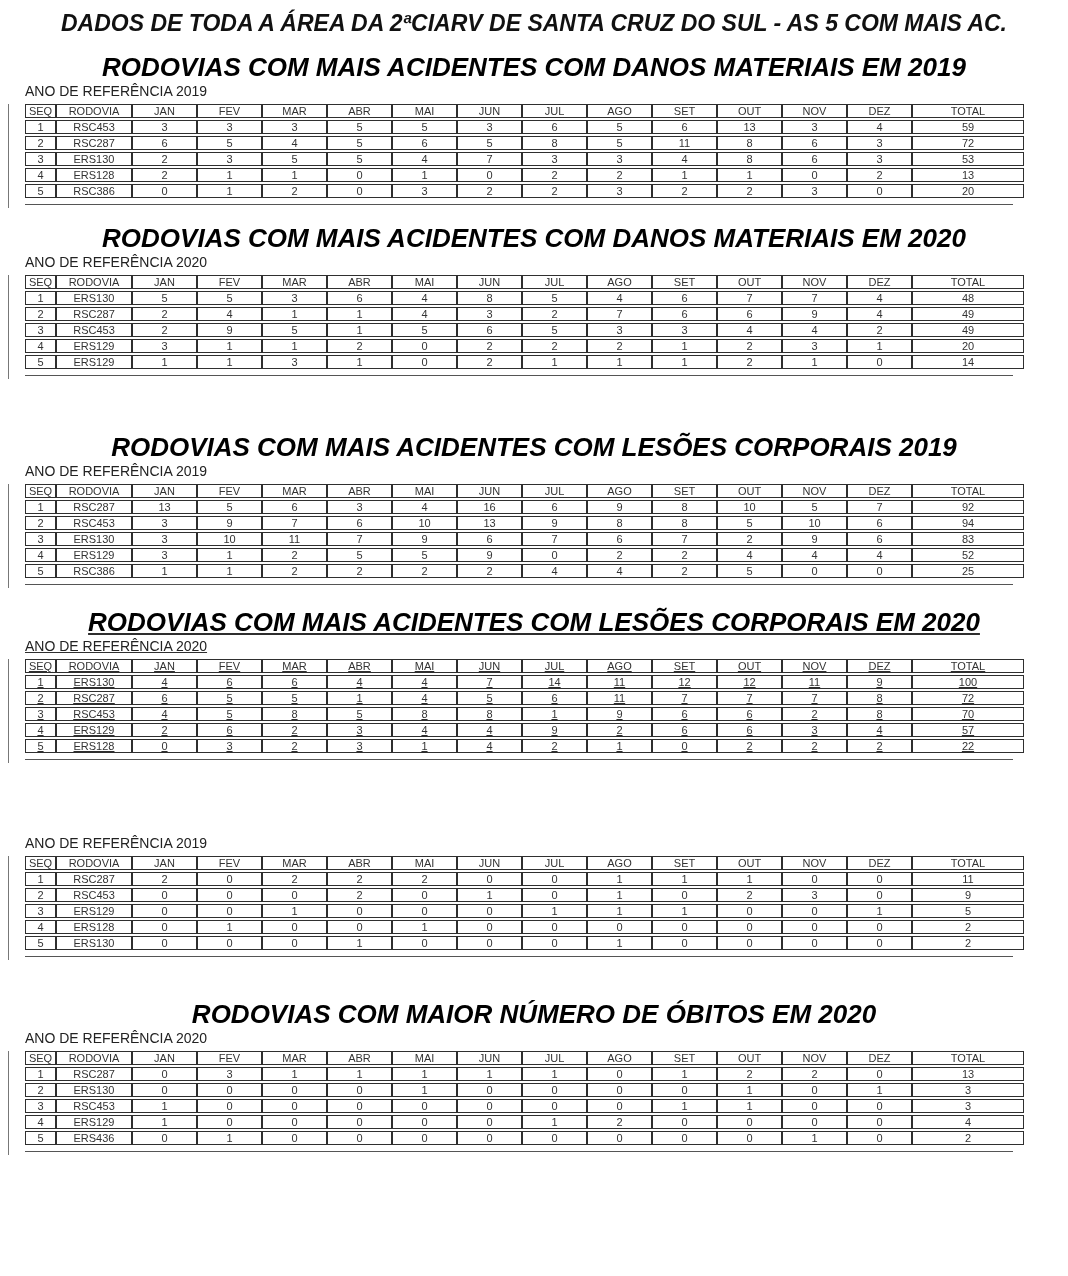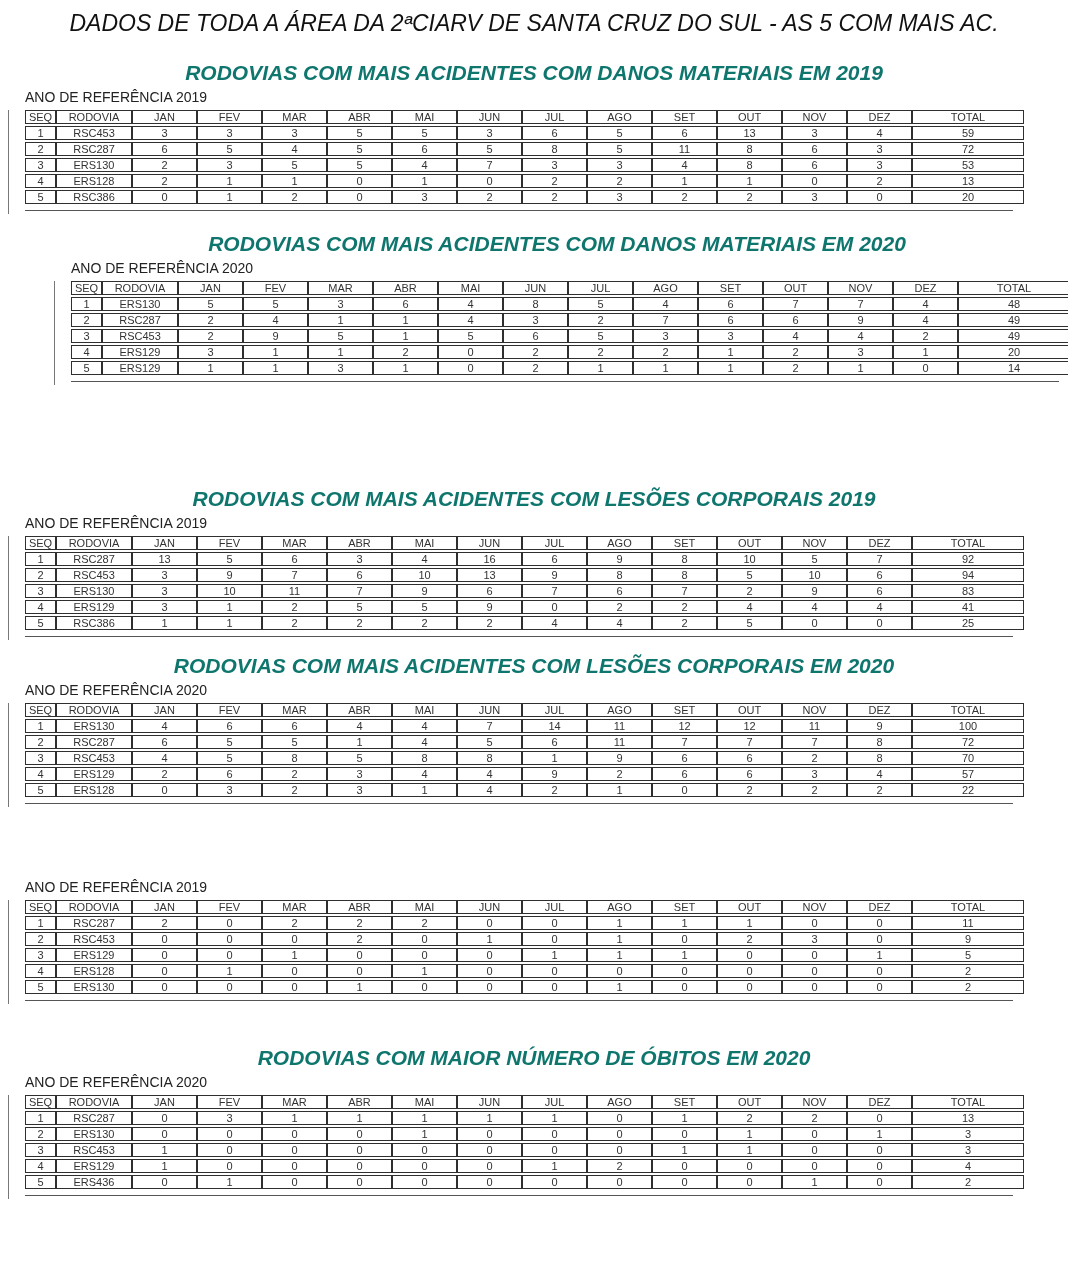"DADOS DE TODA A ÁREA" h1[data-name="page-title"] { font-weight: normal -> bold; margin: 10px 6px 24px 6px -> 10px 6px 18px 6px }
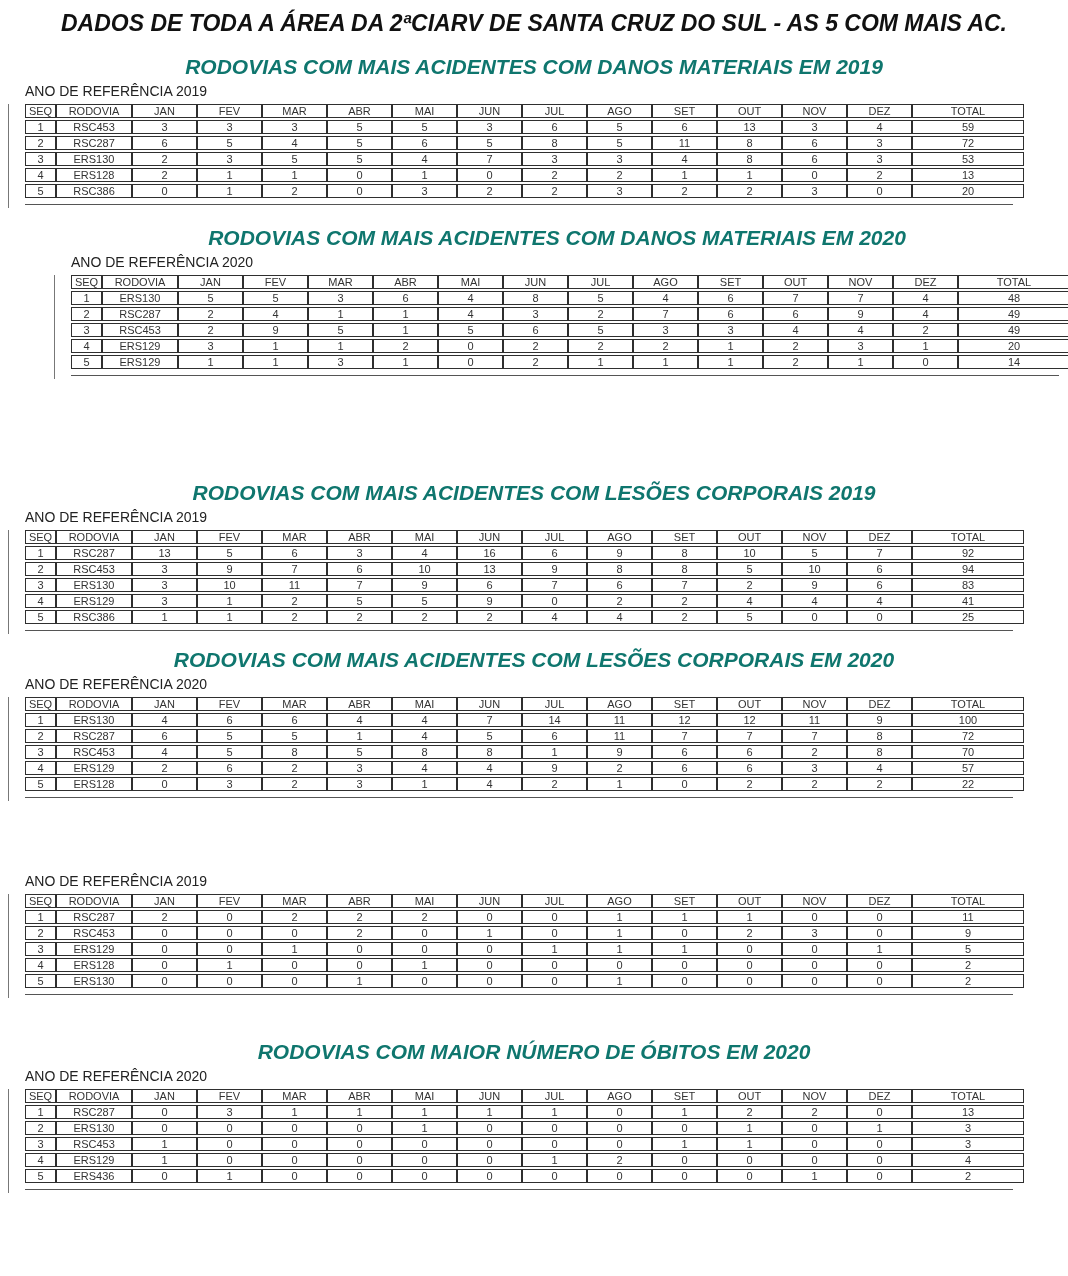"RODOVIAS COM MAIS ACIDENTES COM" .section-title { color: #0f766e -> #000000; font-size: 21px -> 26px }
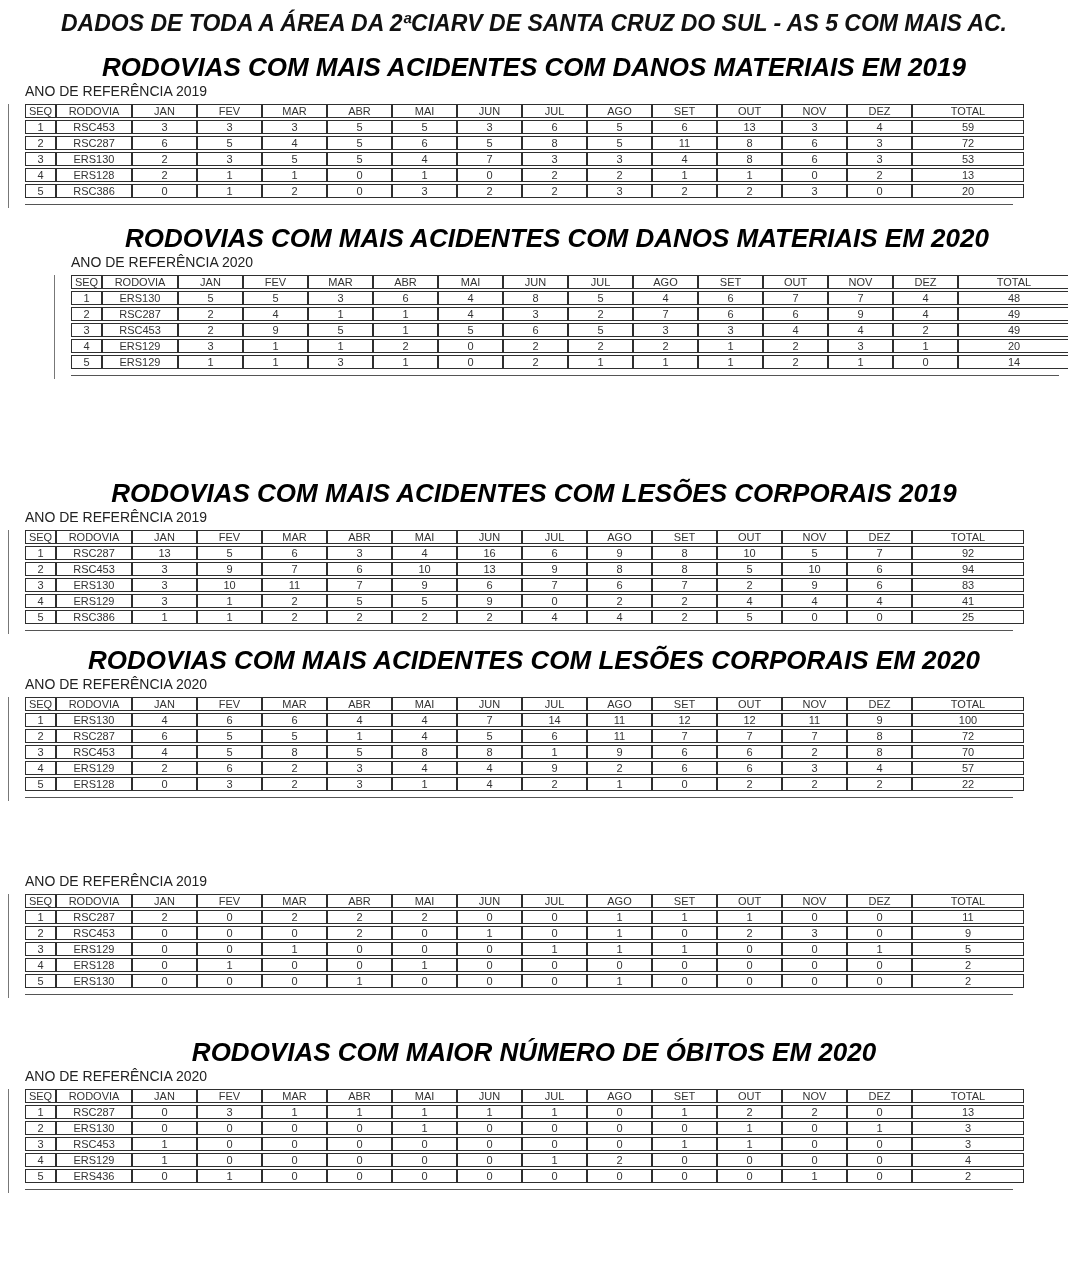"RODOVIAS COM MAIS ACIDENTES COM DANOS MATERIAIS EM 2020" #sections .section:nth-of-type(2) { margin-left: 46px -> none }
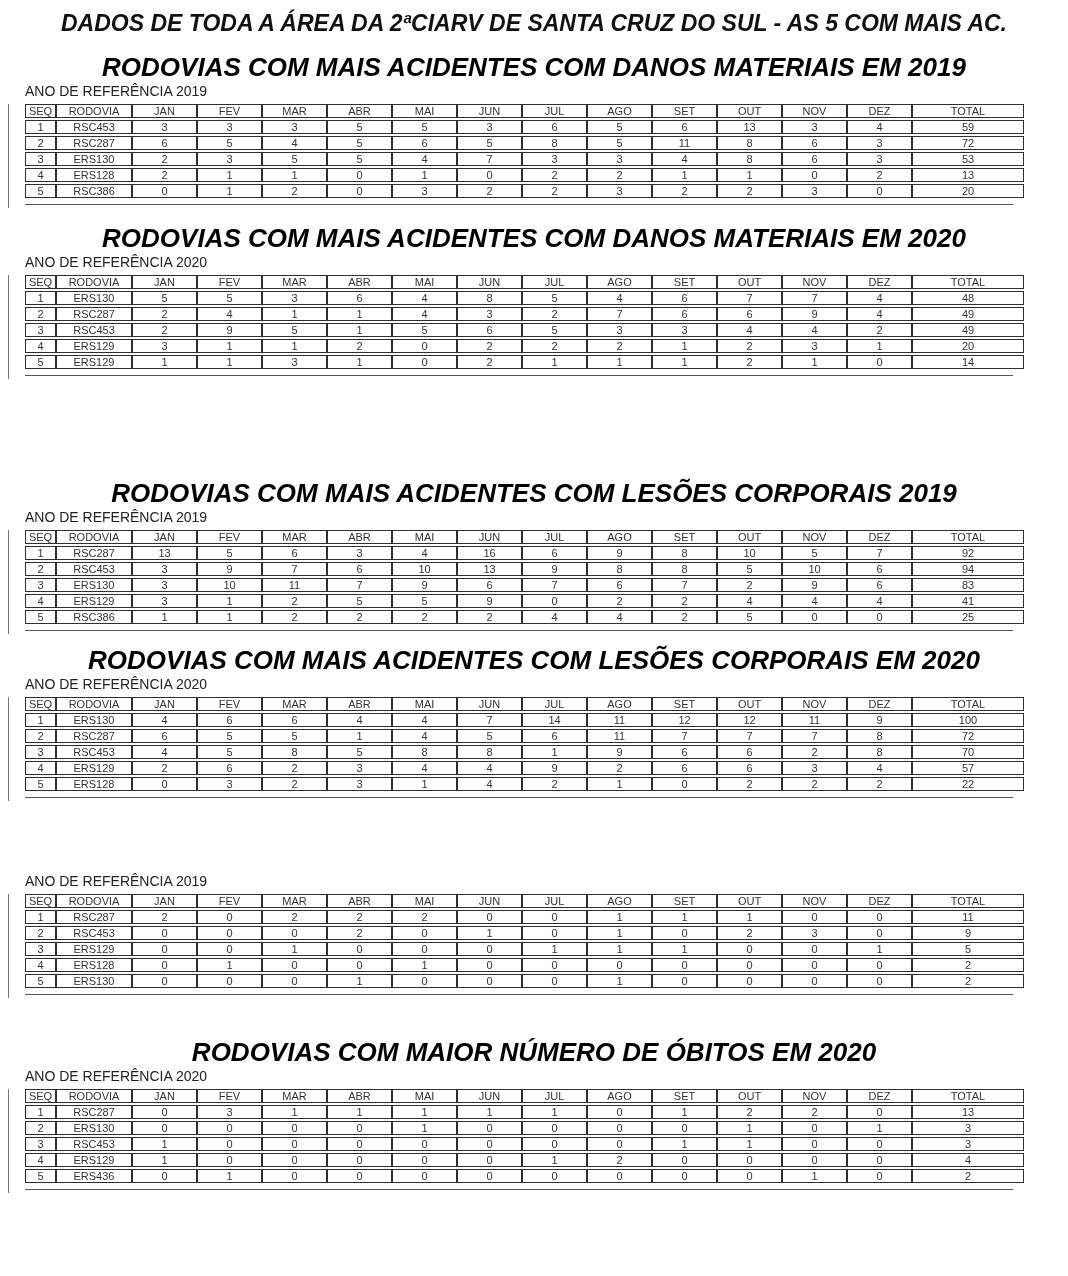"RODOVIAS COM MAIS ACIDENTES COM LESÕES CORPORAIS 2019" #sections .section:nth-of-type(3) { margin-top: 110px -> 64px }
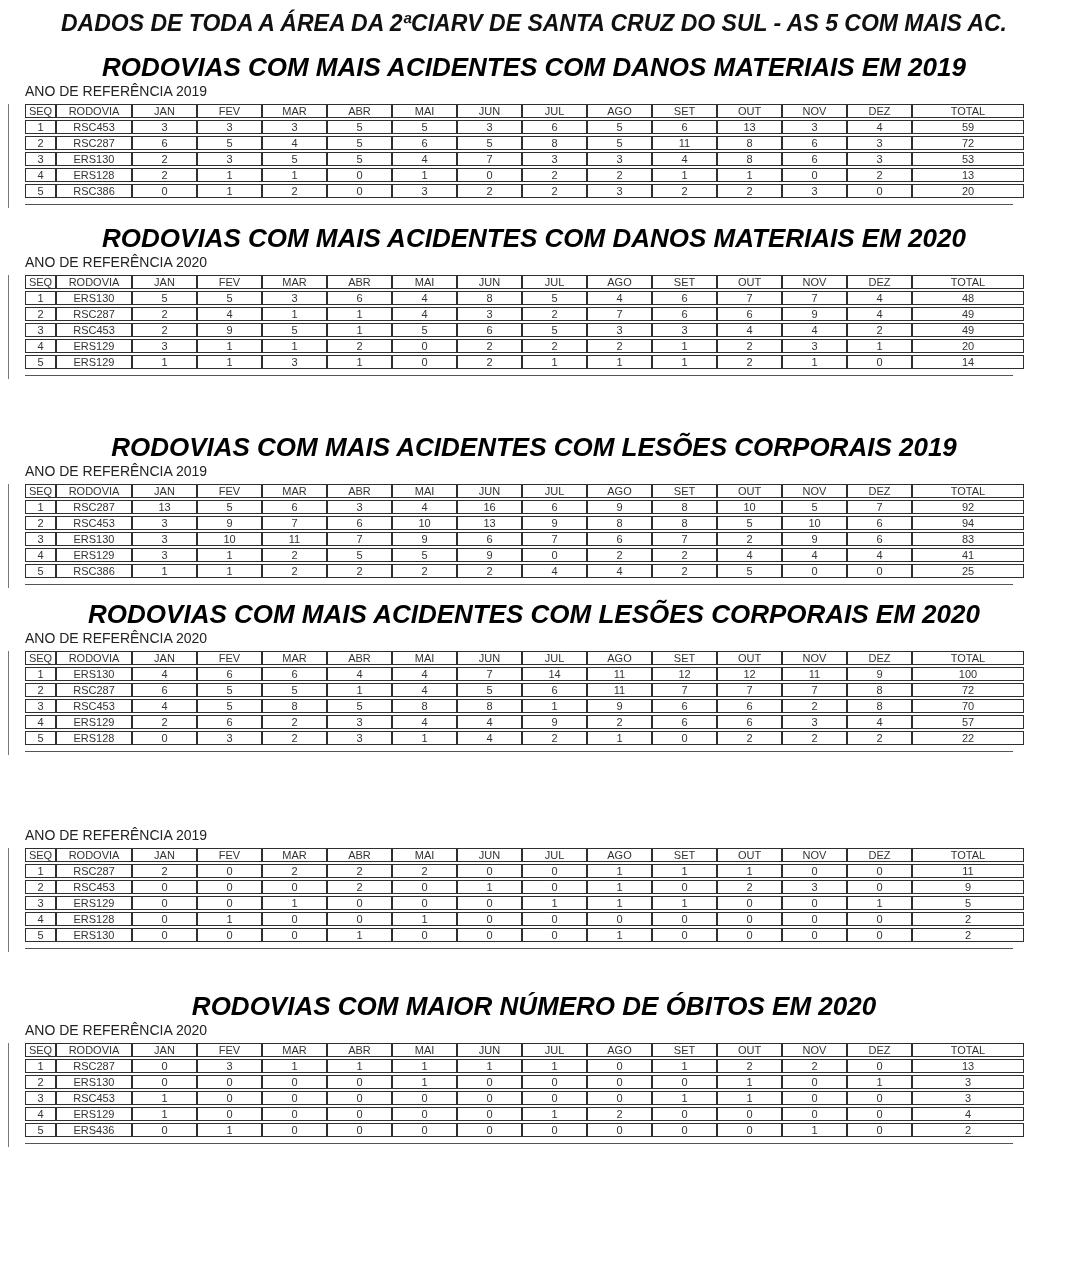"41" td { text: 41 -> 52 }
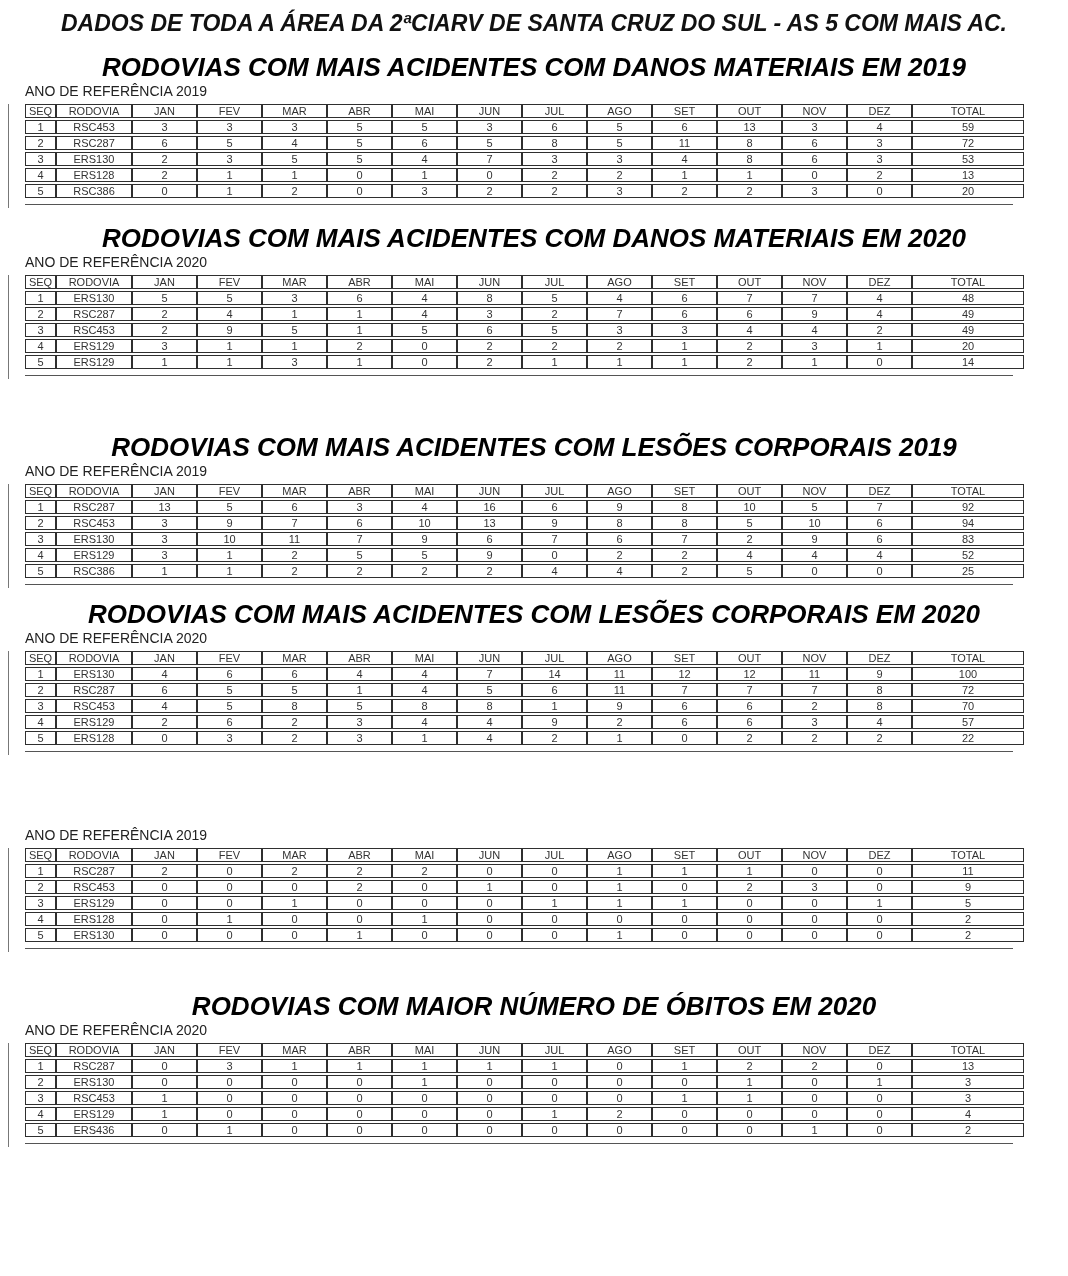"RODOVIAS COM MAIS ACIDENTES COM LESÕES CORPORAIS EM" #sections .section:nth-of-type(4) { margin-top: 22px -> 30px; text-decoration: none -> underline }
